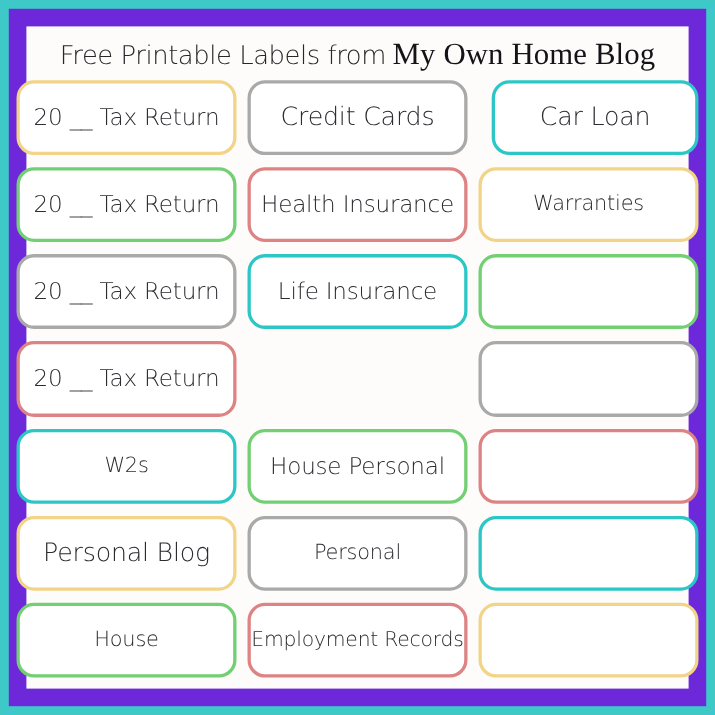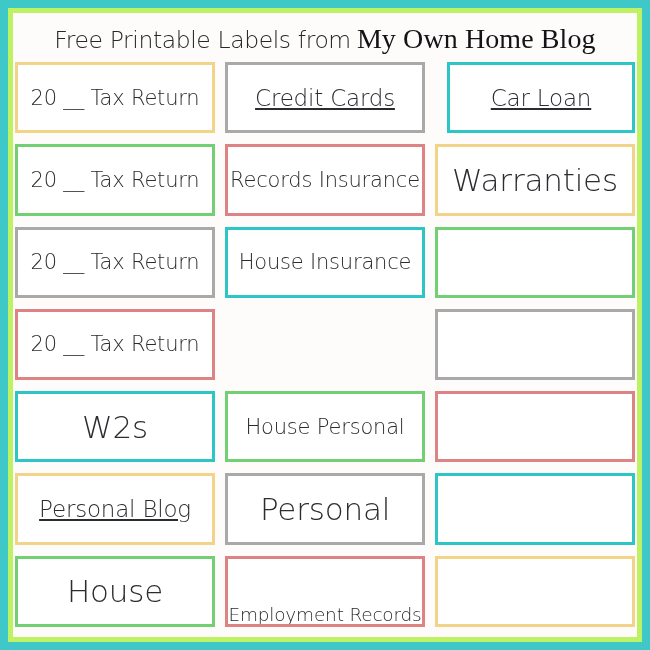"Free Printable Labels from My" #inner-frame { background: #bef264 -> #6d28d9; padding: 5px -> 16px }
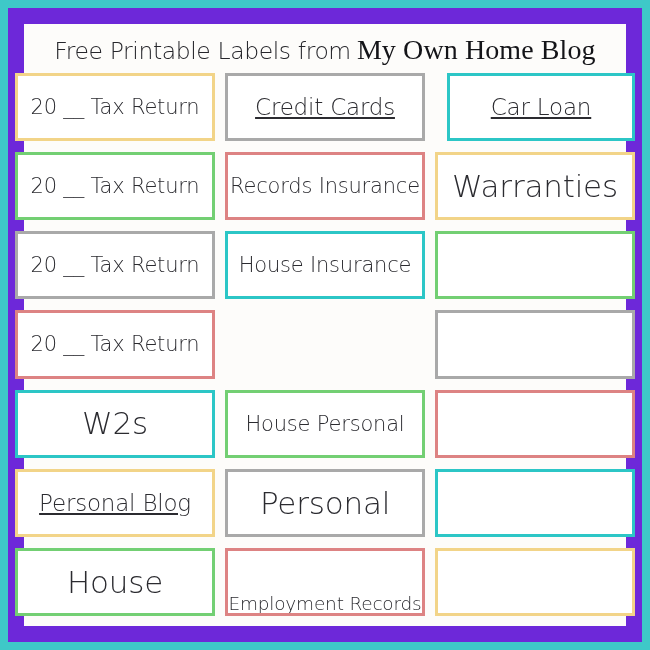"20 __ Tax Return" .label-box { border-radius: 0 -> 16px }
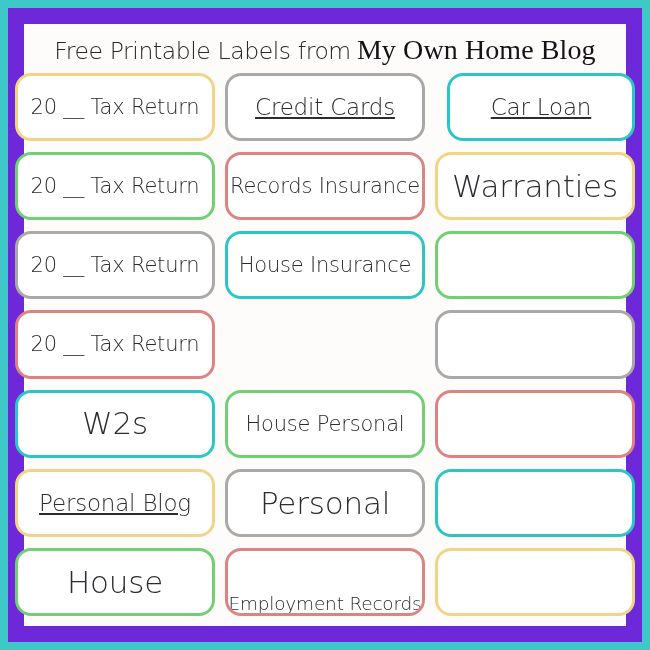"Credit Cards" .size-lg { text-decoration: underline -> none }
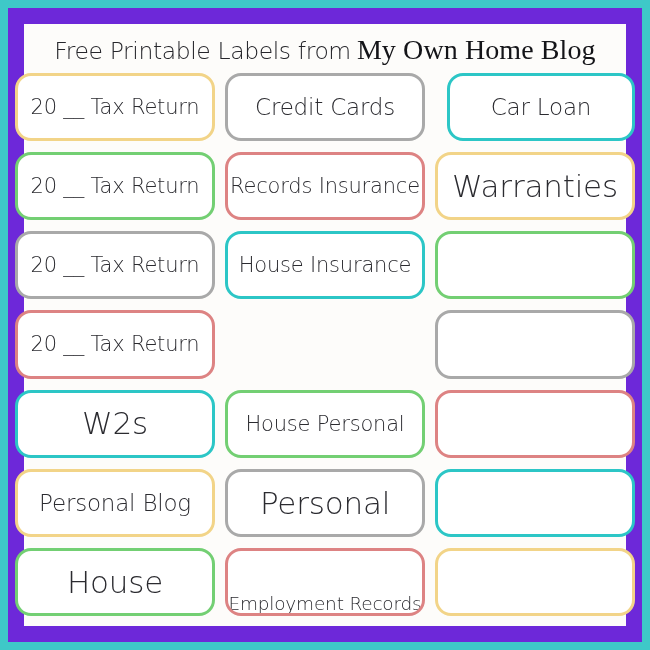"Records Insurance" span.label-text { text: Records -> Health }
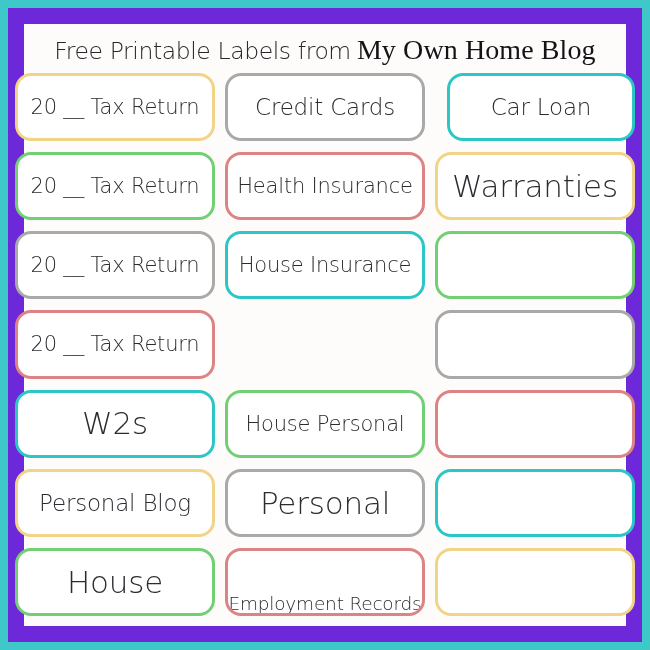"Warranties" .size-xl { font-size: 31px -> 19px }
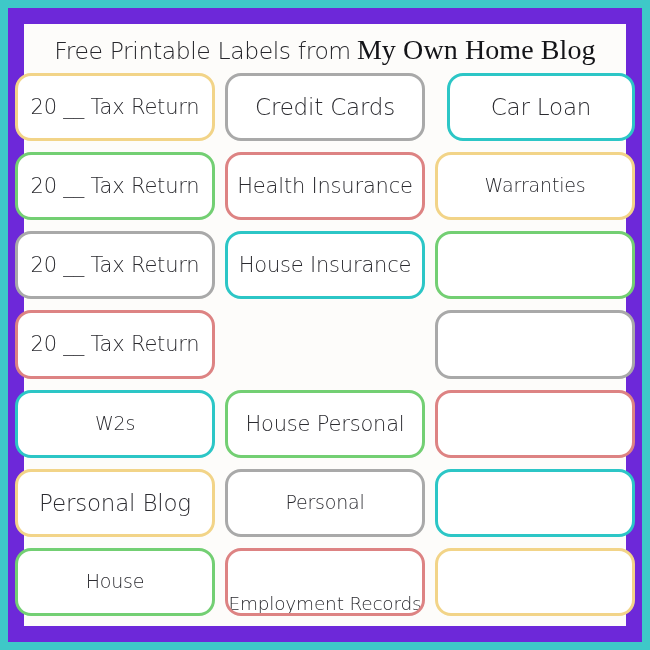"House Insurance" span.label-text { text: House -> Life }
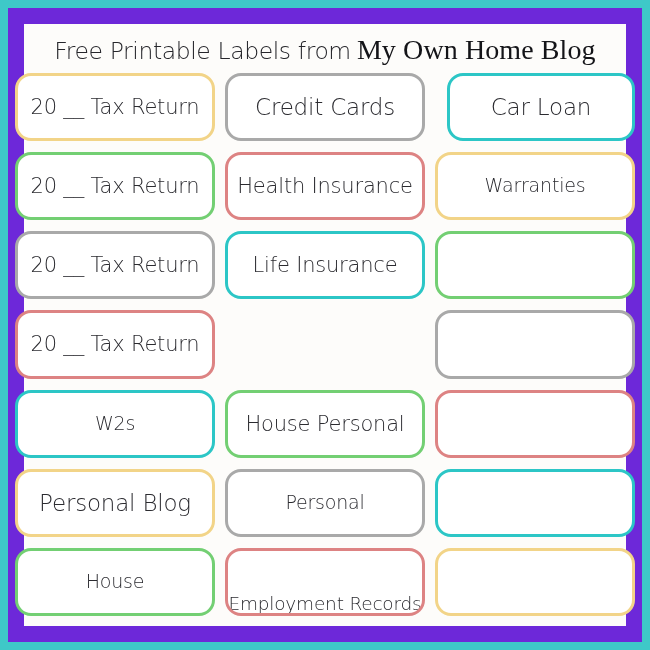"Employment Records" div.label-box { align-items: flex-end -> none }
